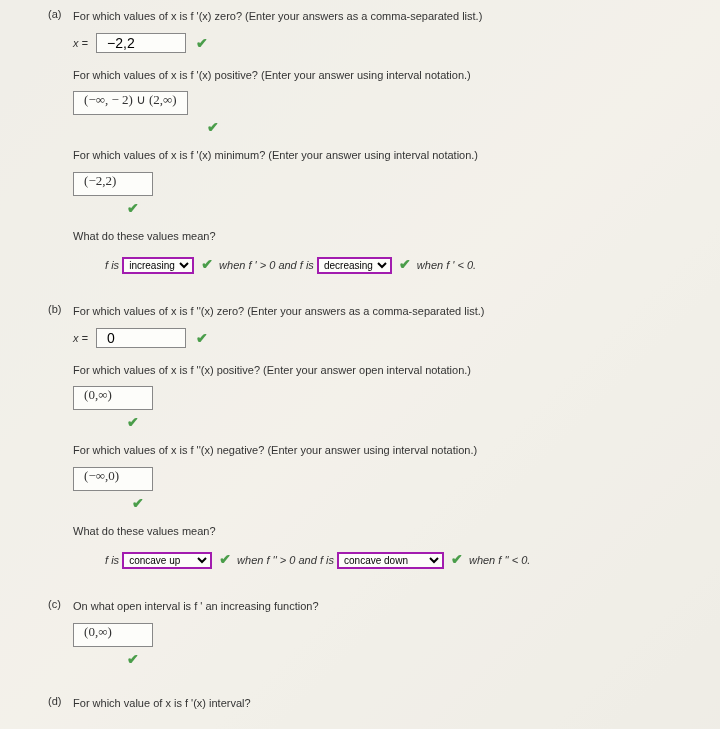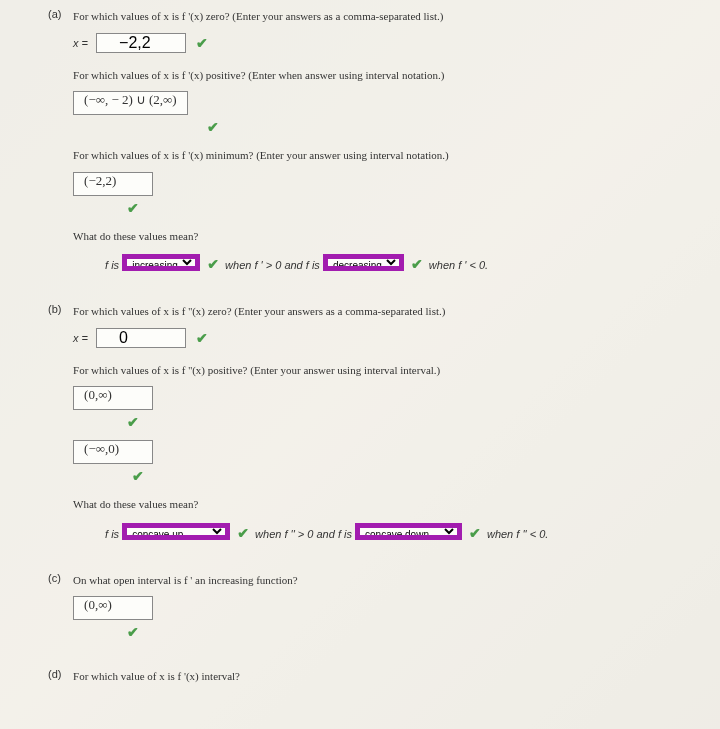"For which values of x" .question-line { font-family: Liberation Serif, serif -> none }
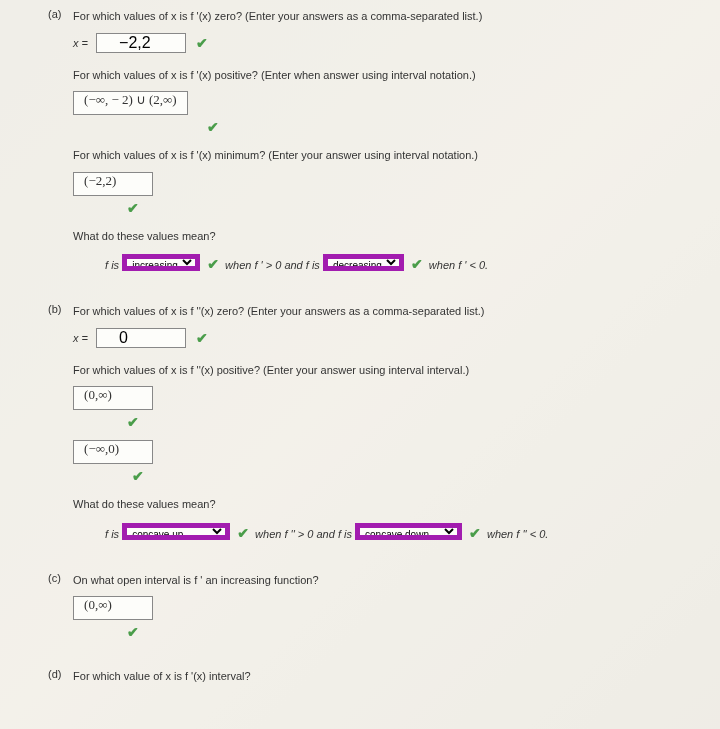"−2,2" .text-input { font-size: 16px -> 14px; padding: 2px 22px -> 2px 10px }
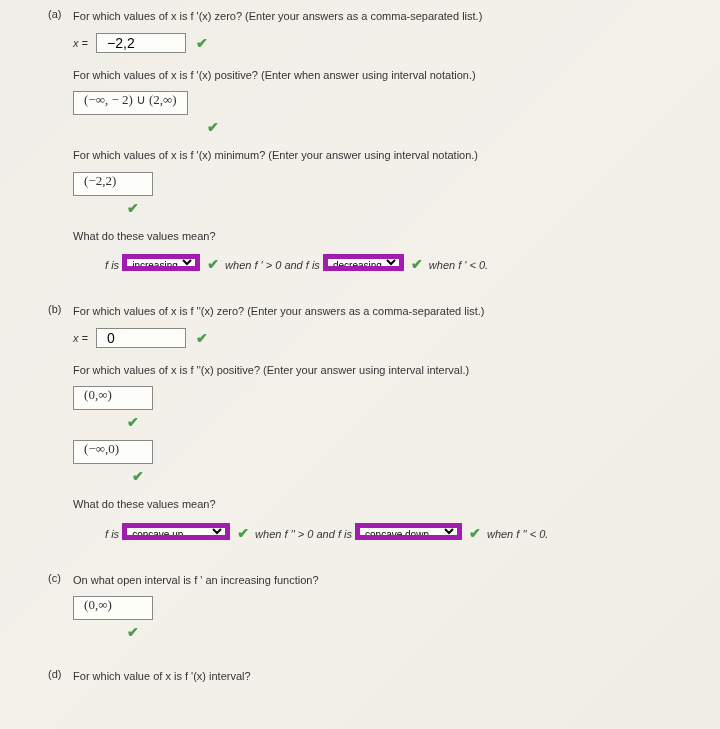"For which values of x is f '(x) positive?" div.question-line { text: when -> your }
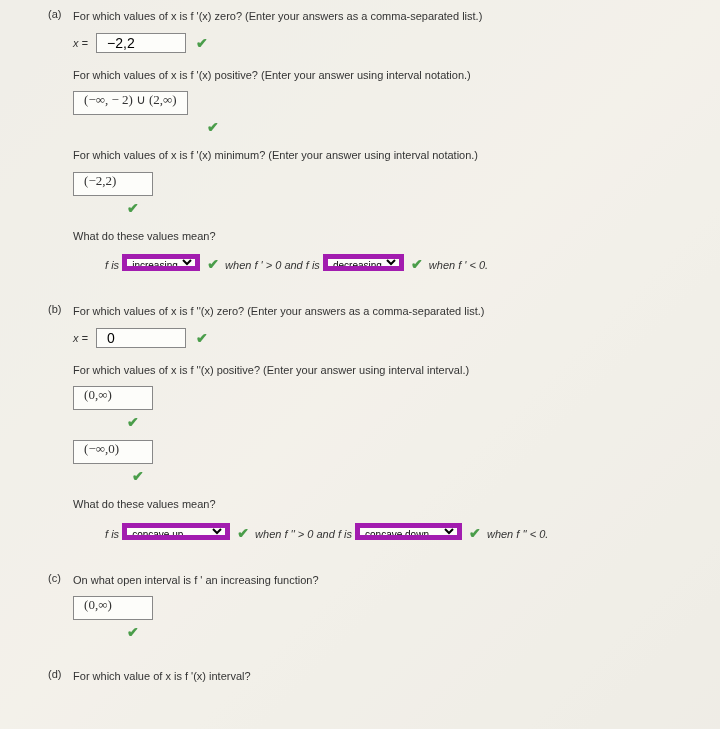"increasing" .inline-select { border: 5px solid #a21caf -> 2px solid #a21caf }
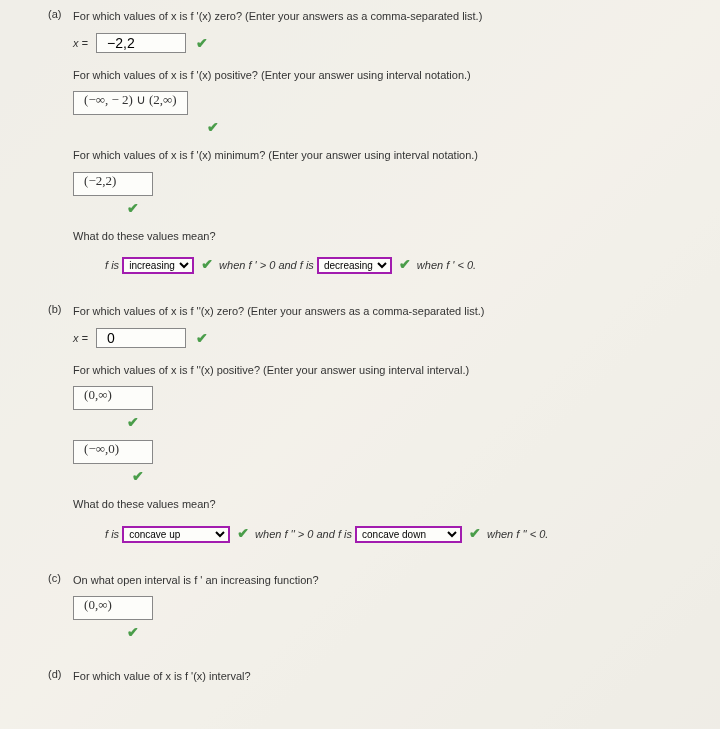"For which values of x is f ''(x) positive?" div.question-line { text: using interval interval -> open interval notation }
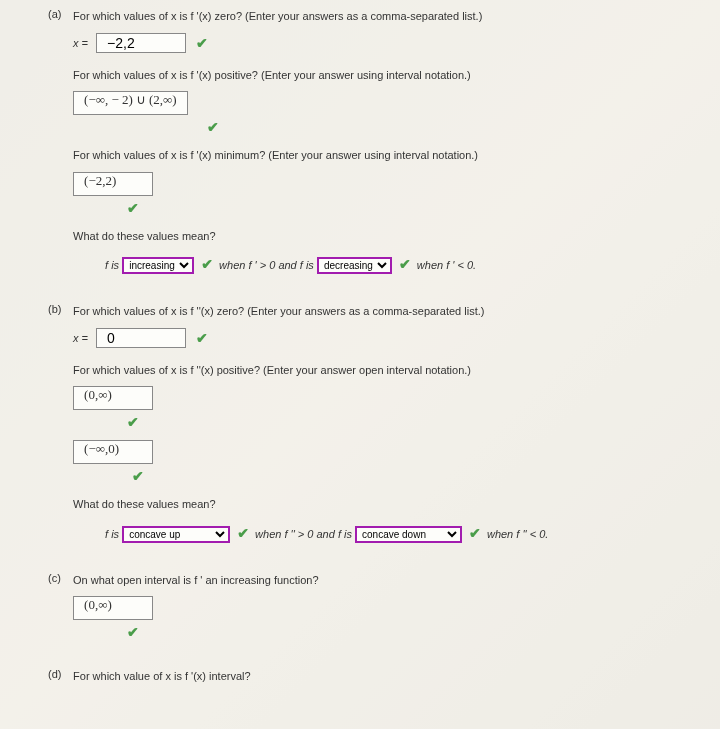"For which values of x is f ''(x) negative?" div.question-line { html: none -> <div>For which values of x is f ''(x) negative? (Enter your answer using interval notation.)</div> }
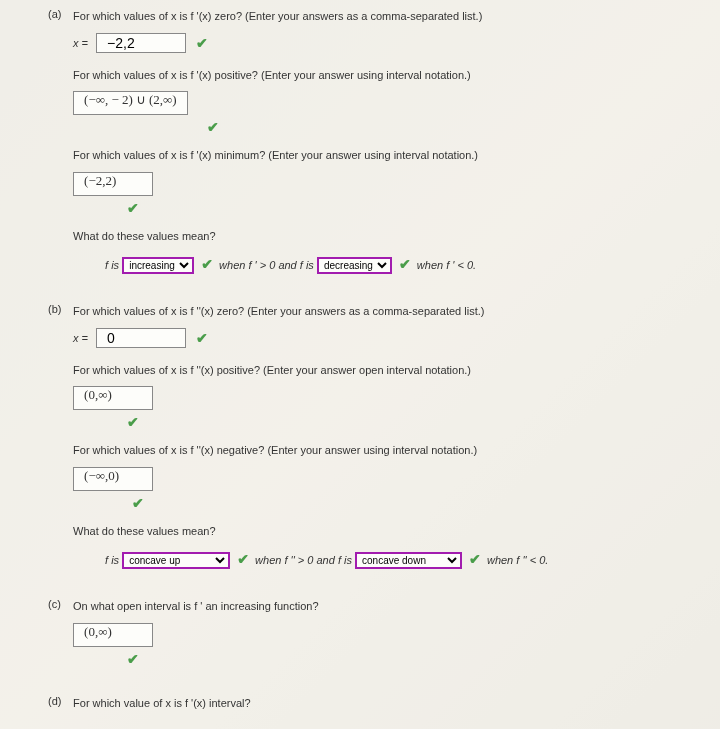"concave up" select.inline-select { width: 108px -> 90px }
